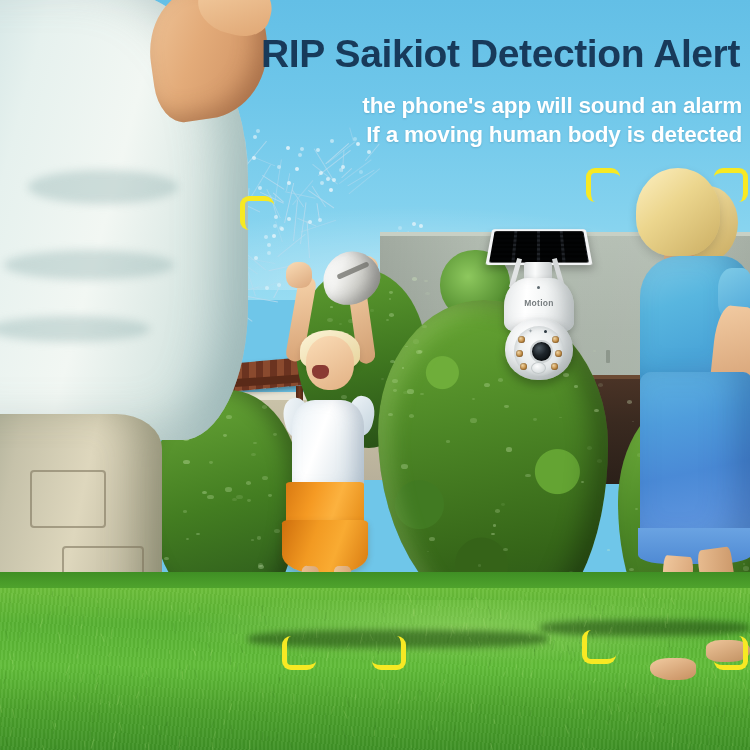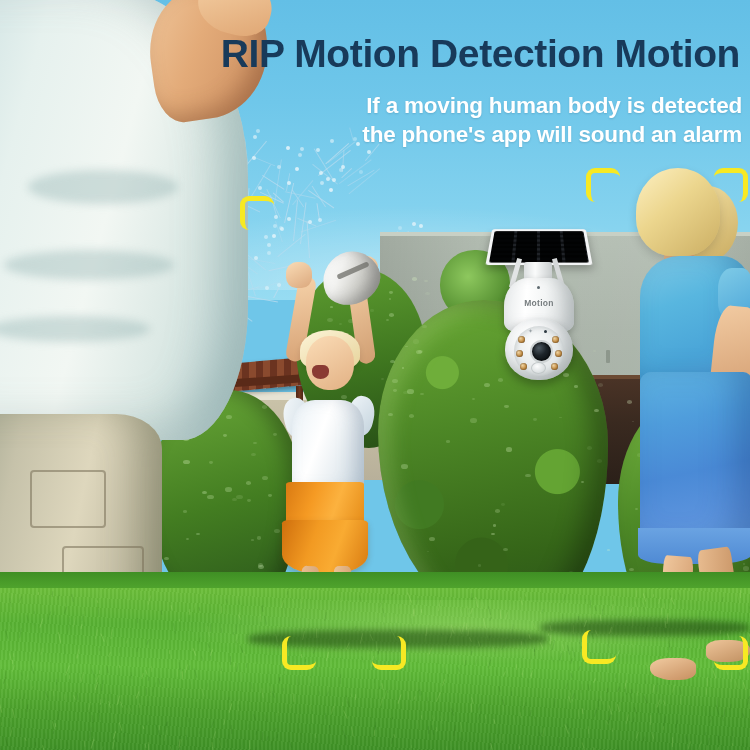"RIP Motion Detection Motion" div.headline { text: Motion Detection Motion -> Saikiot Detection Alert }
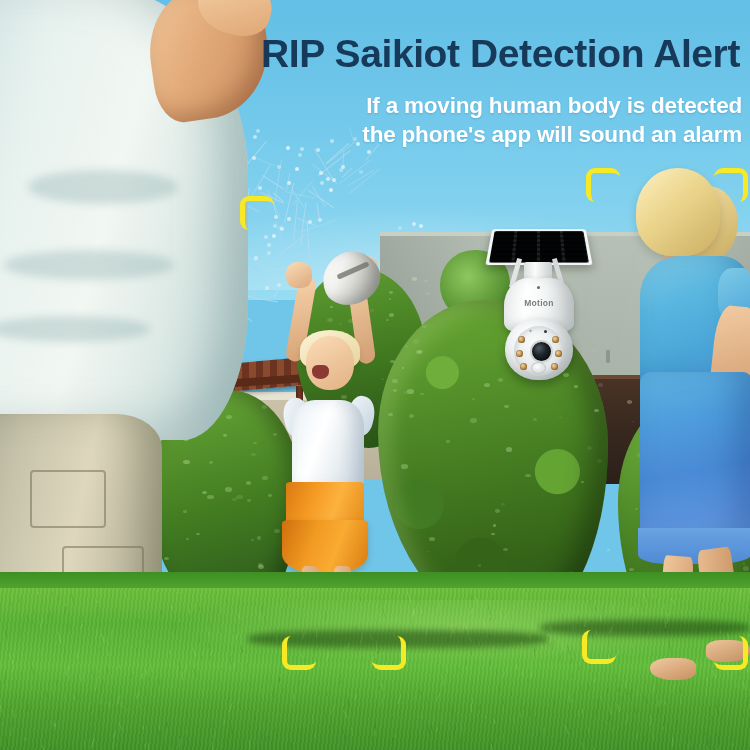"If a moving human body" span { order: before "the phone's app will sound" -> after "the phone's app will sound" }
